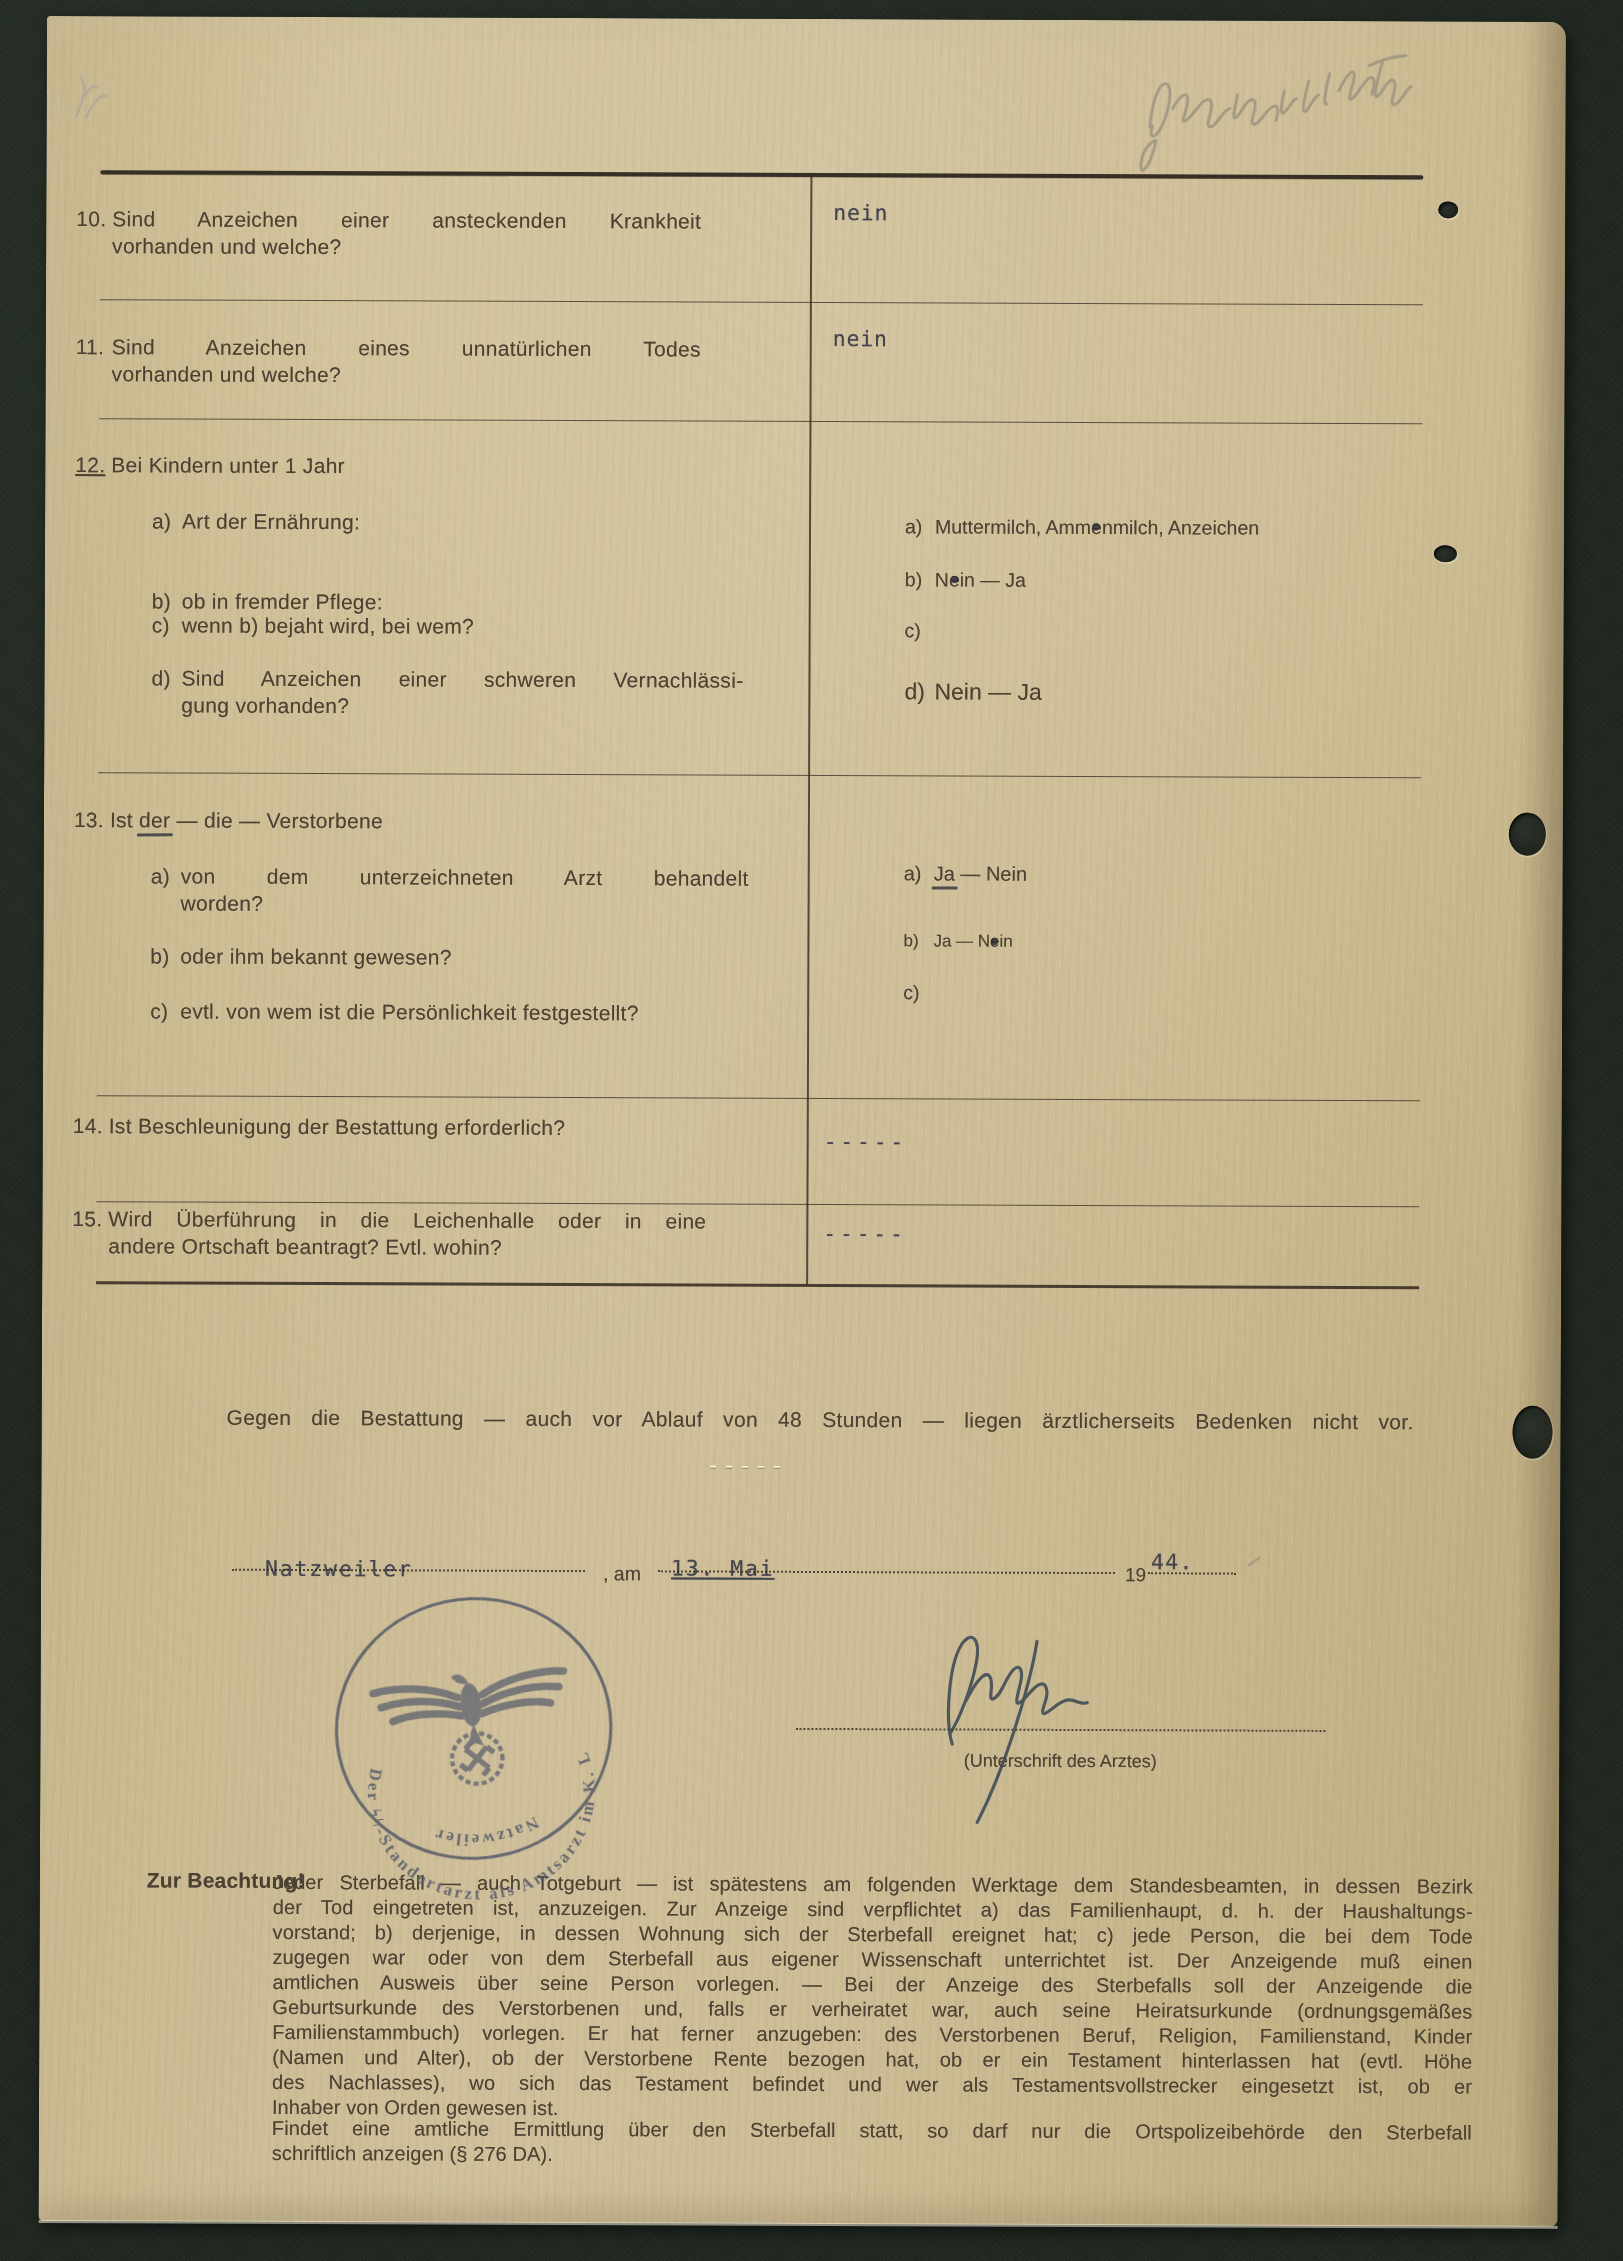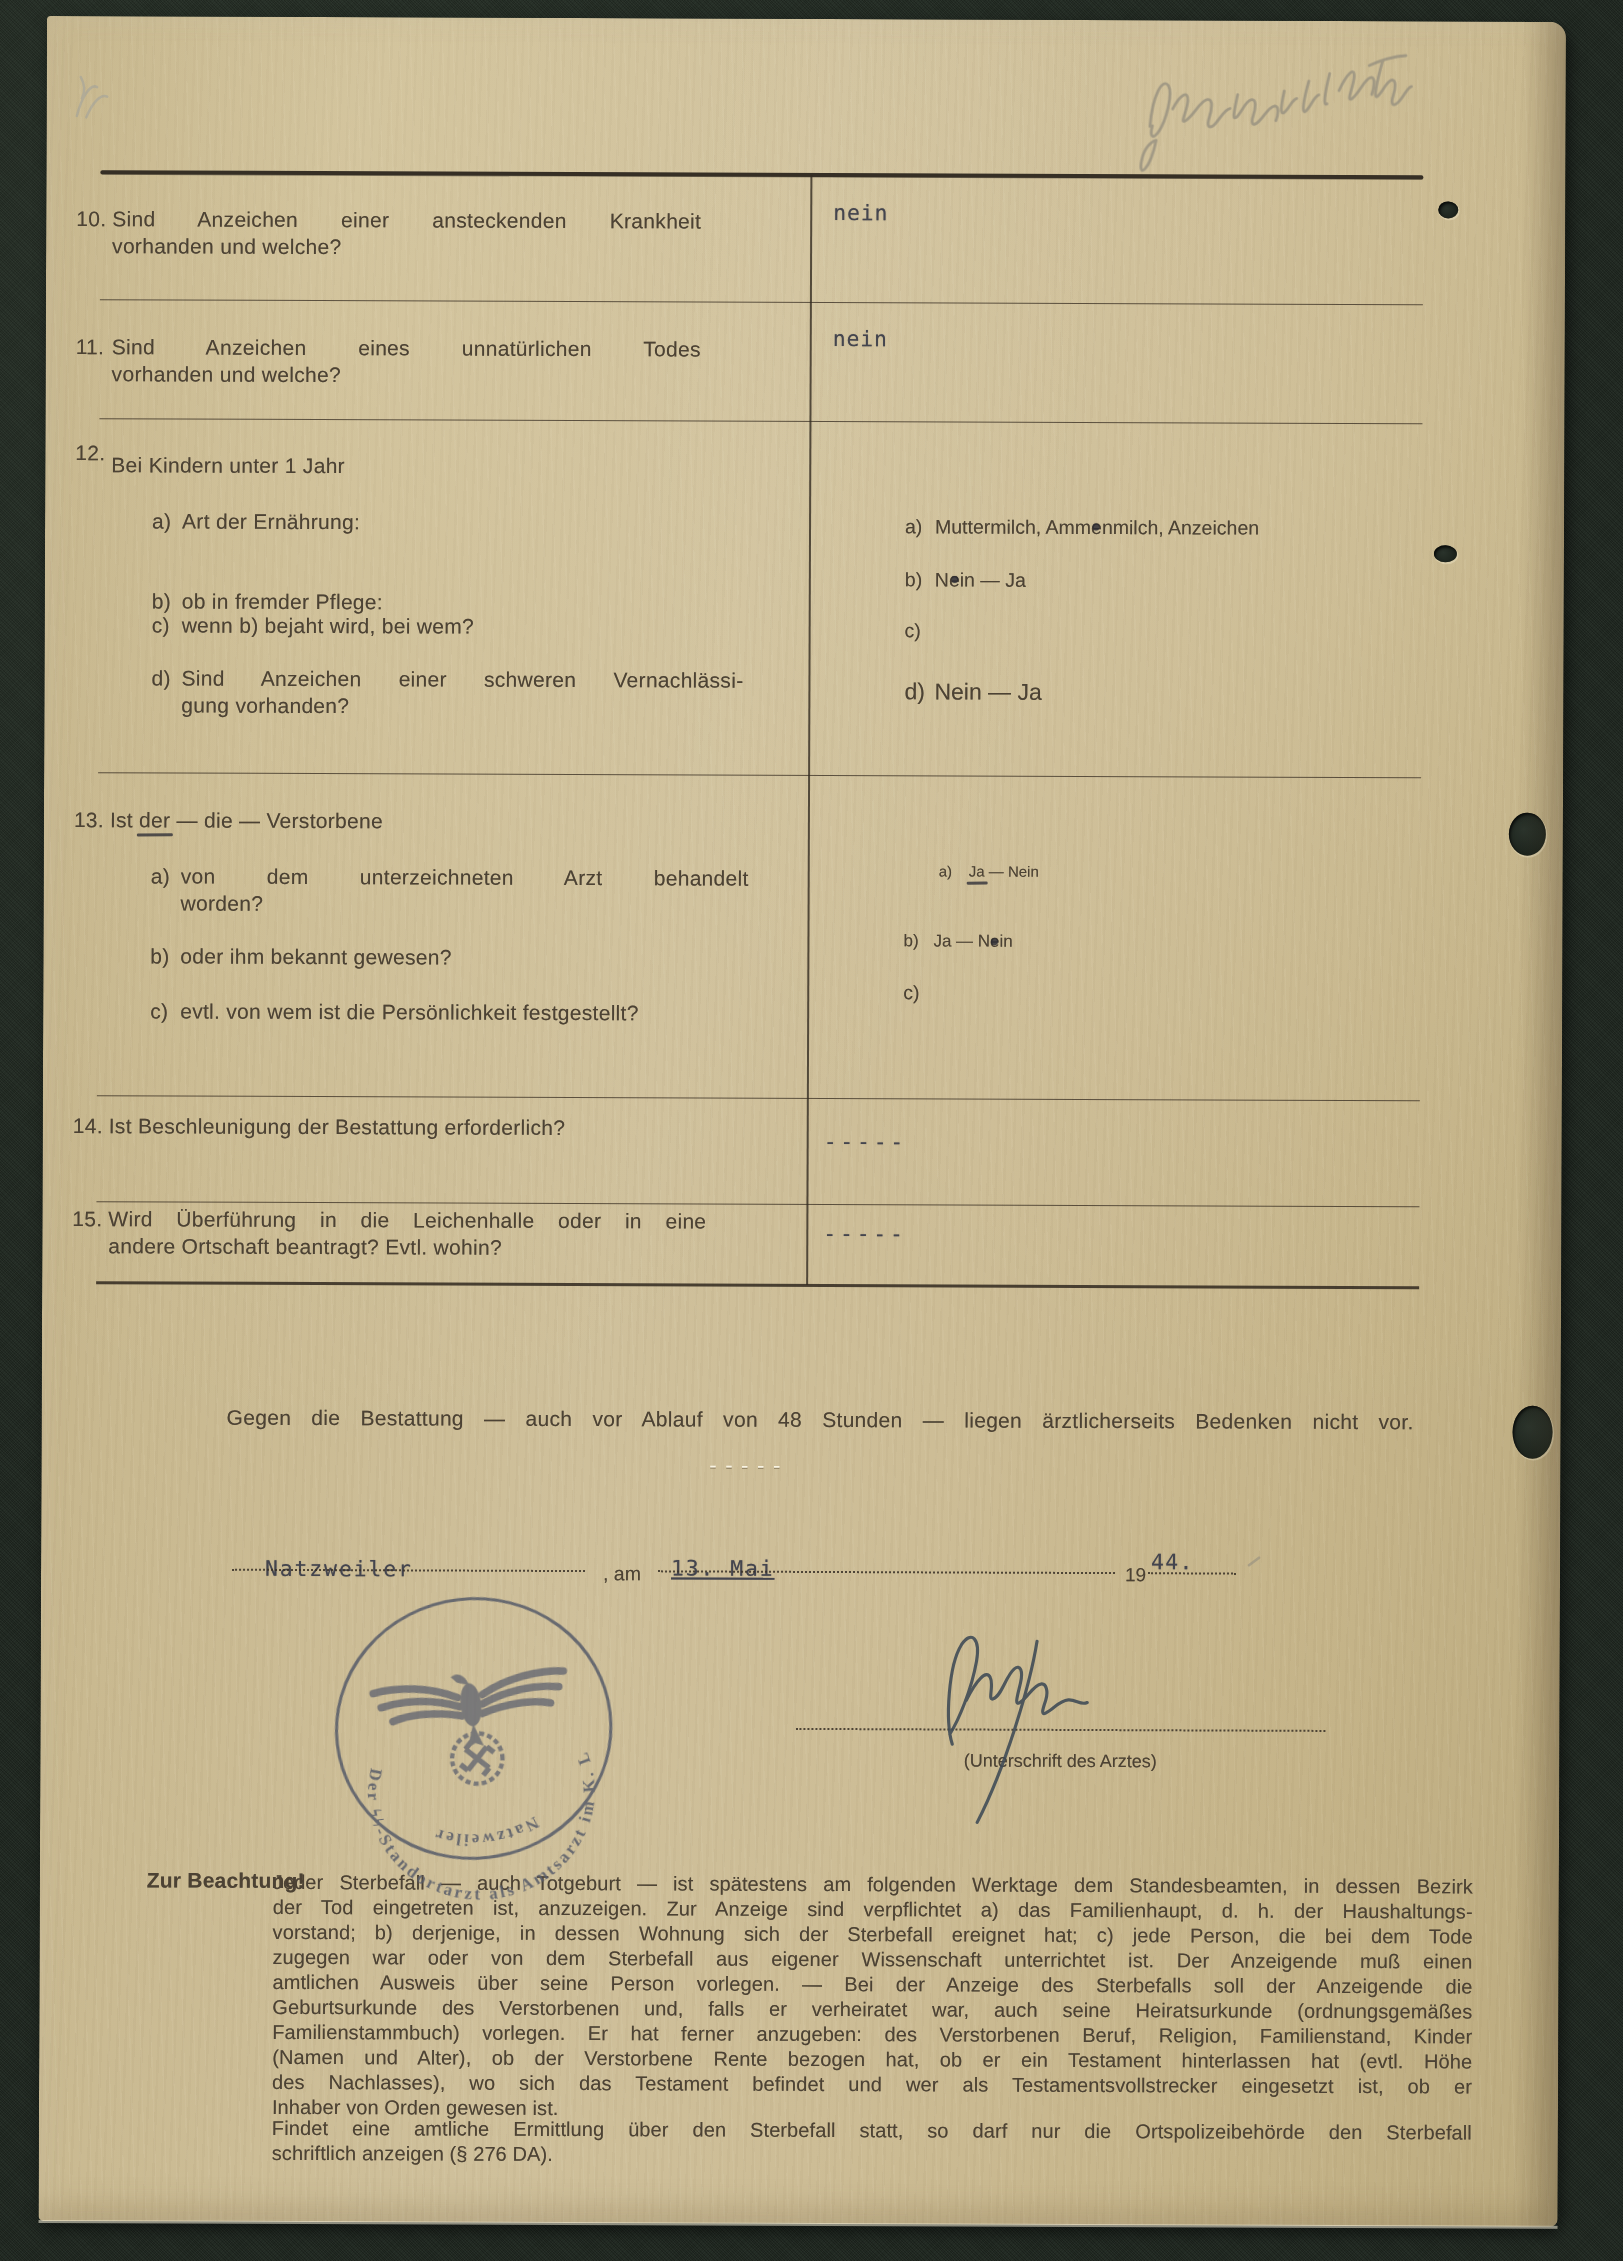"12." div.abs { text-decoration: none -> underline; top: 423px -> 435px }
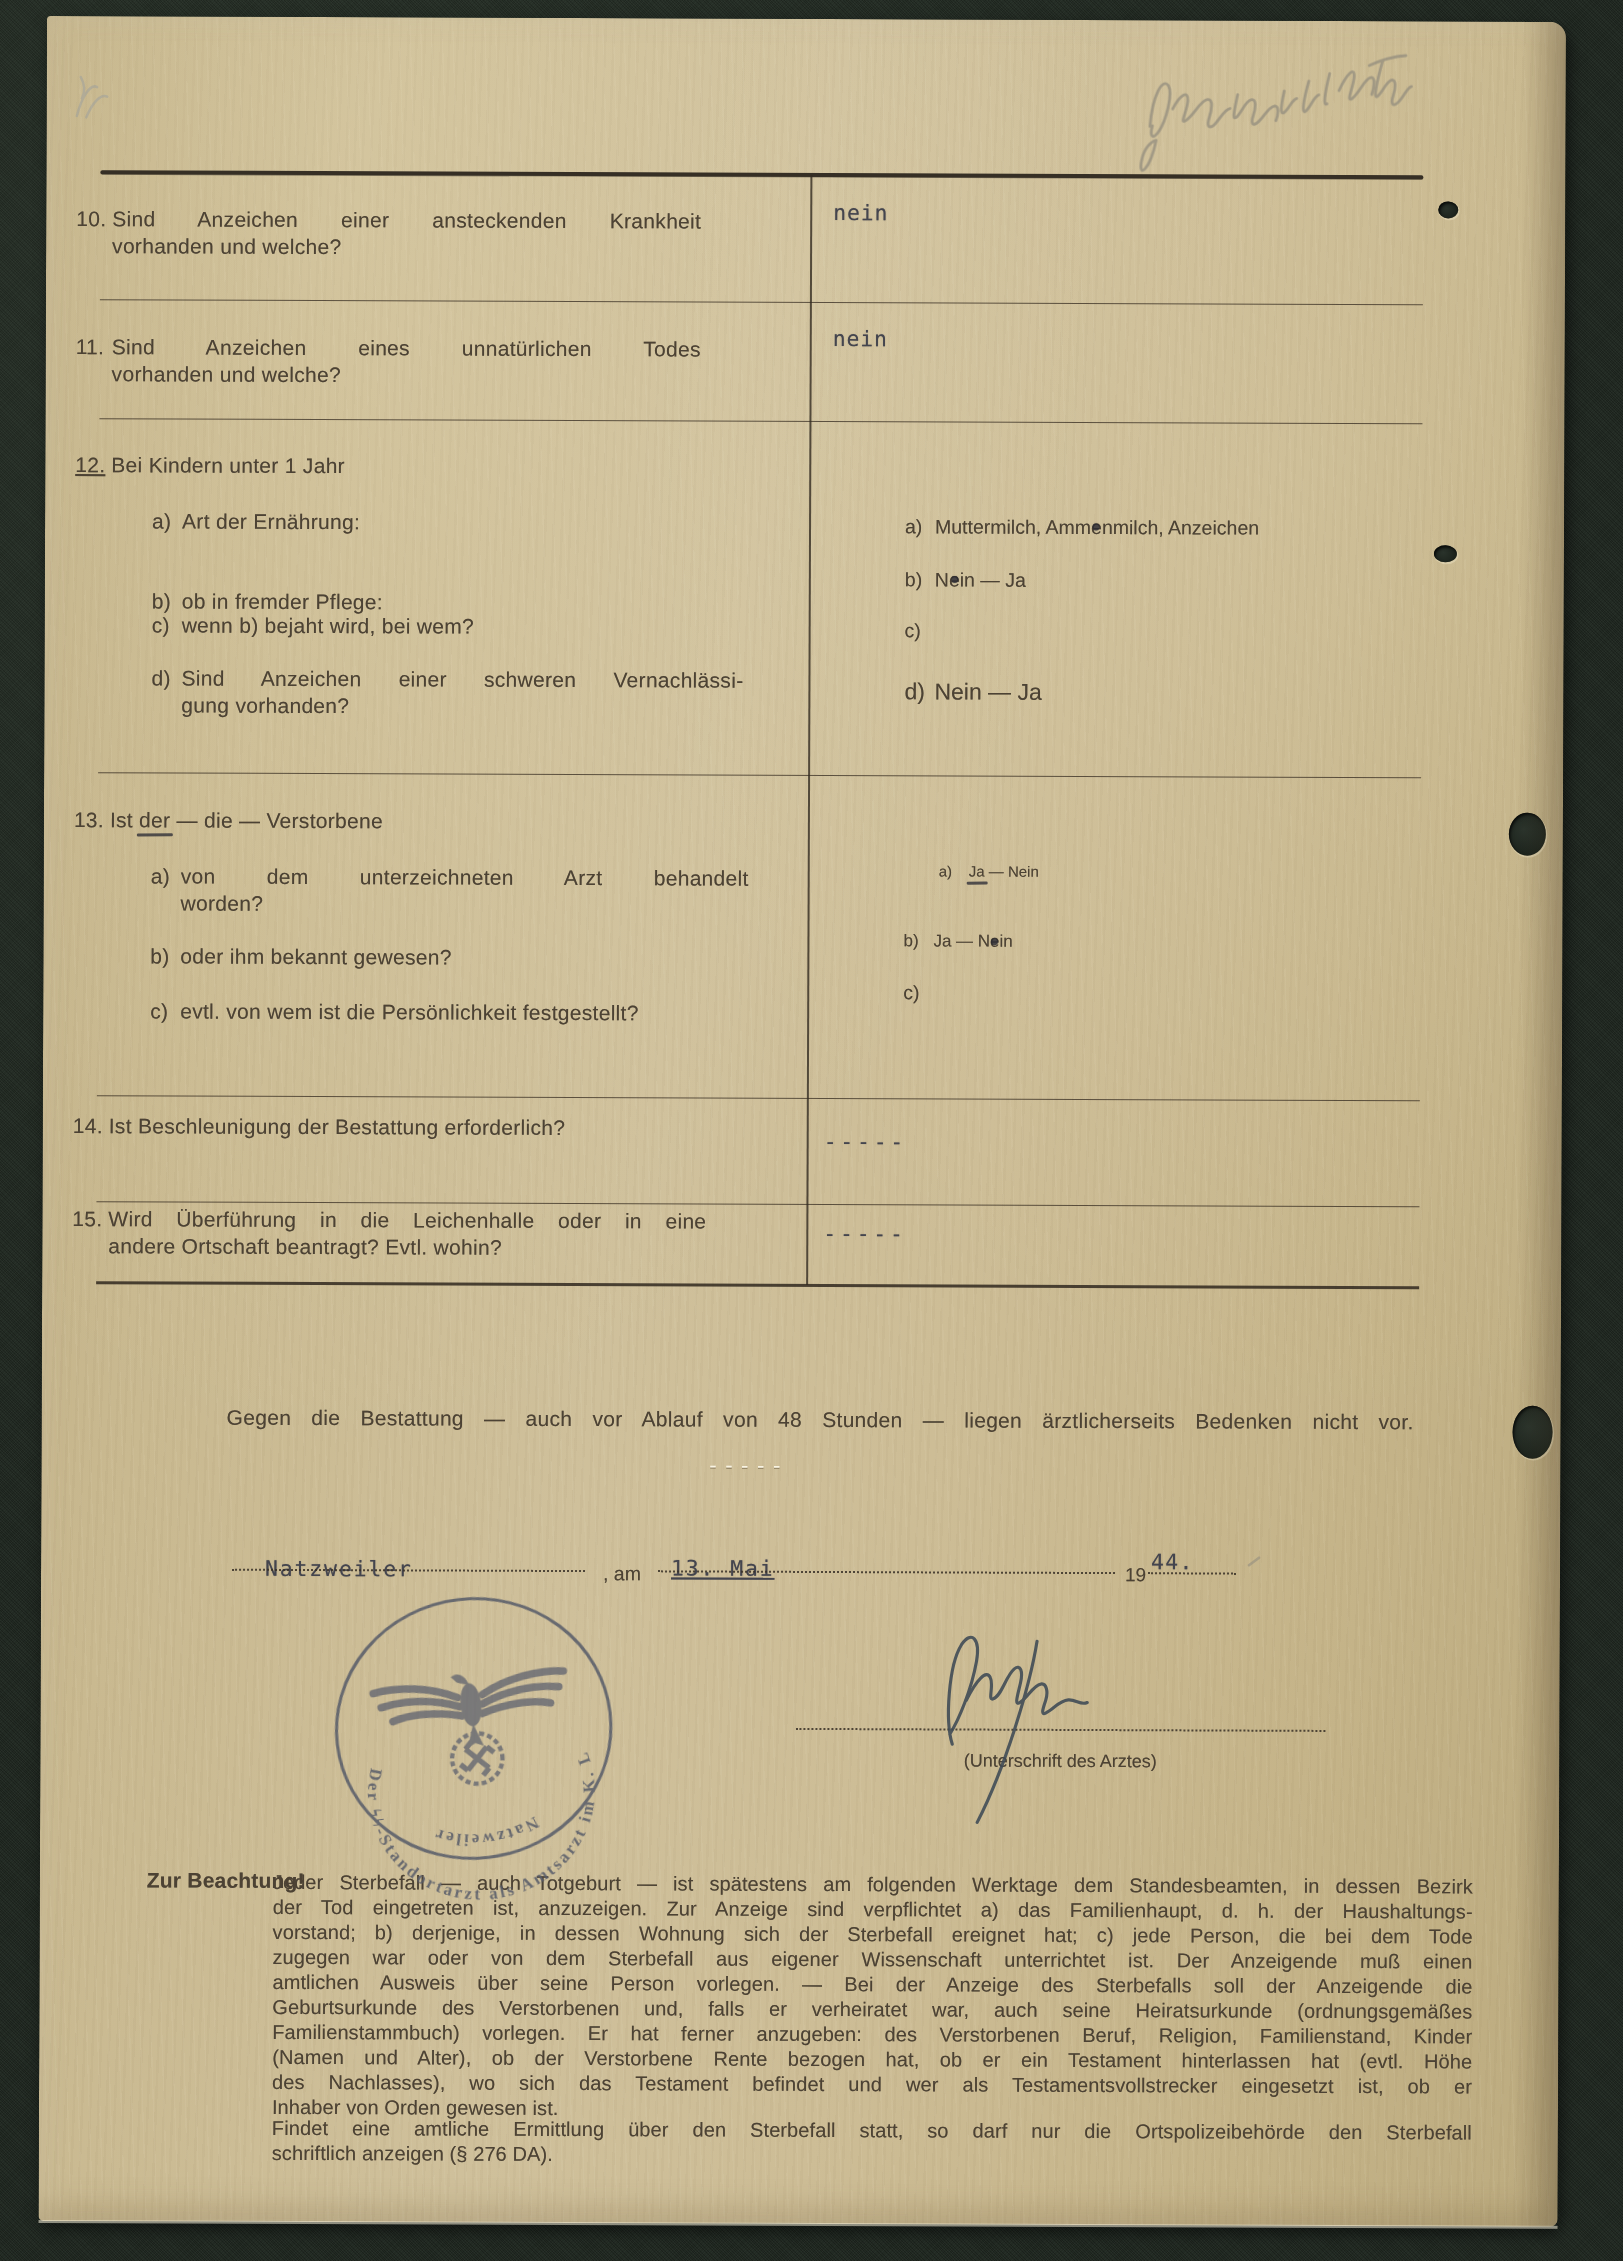"a) Ja — Nein" div.abs { font-size: 15px -> 20px; left: 895px -> 860px }
